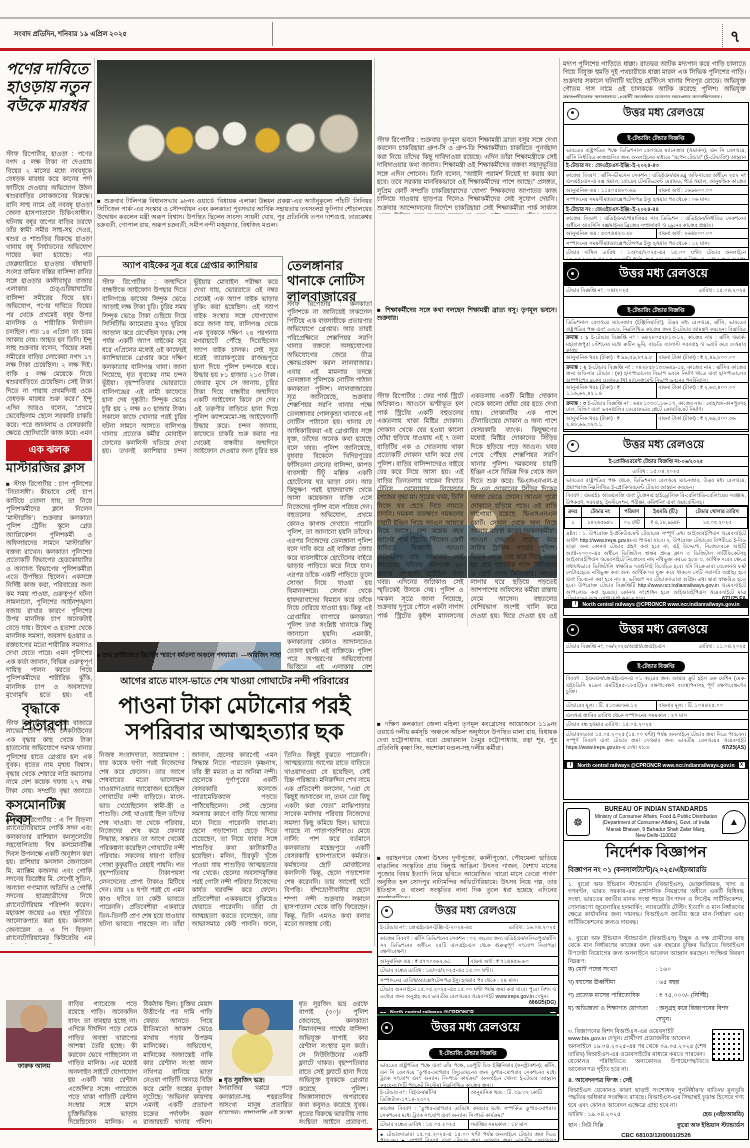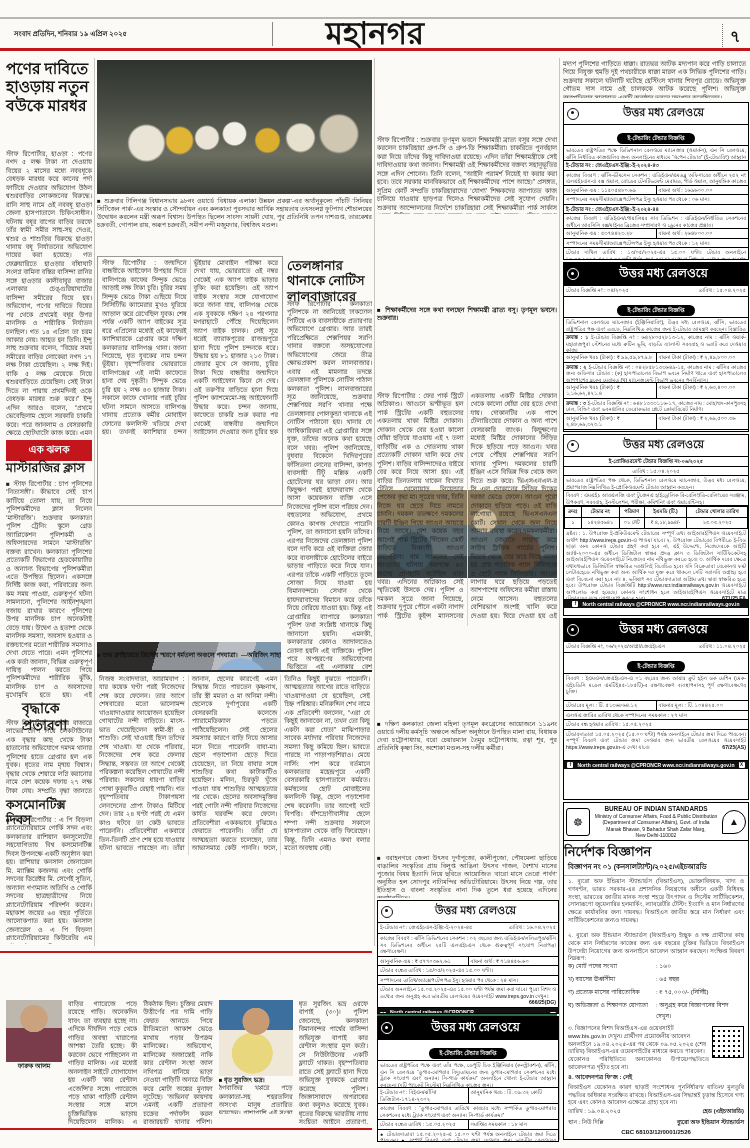"মহানগর" div.abs { html: <div>মহানগর</div> -> none }
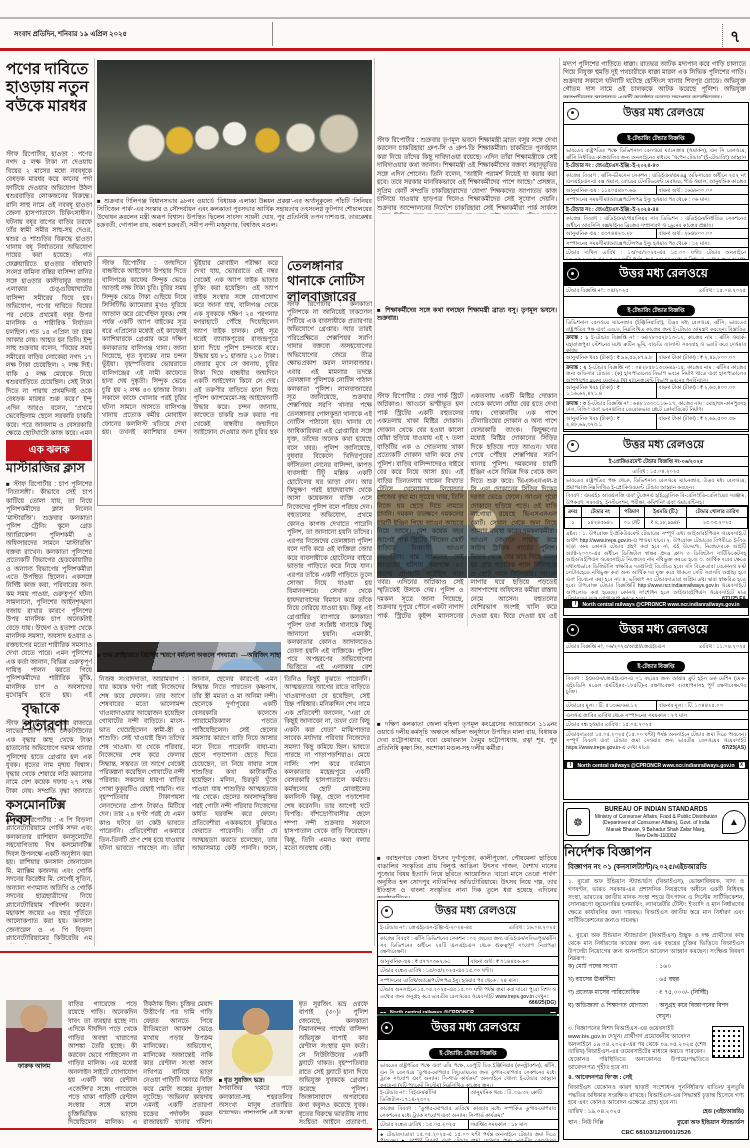"পণের দাবিতে হাওড়ায় নতুন বউকে" div.abs { font-style: none -> italic }
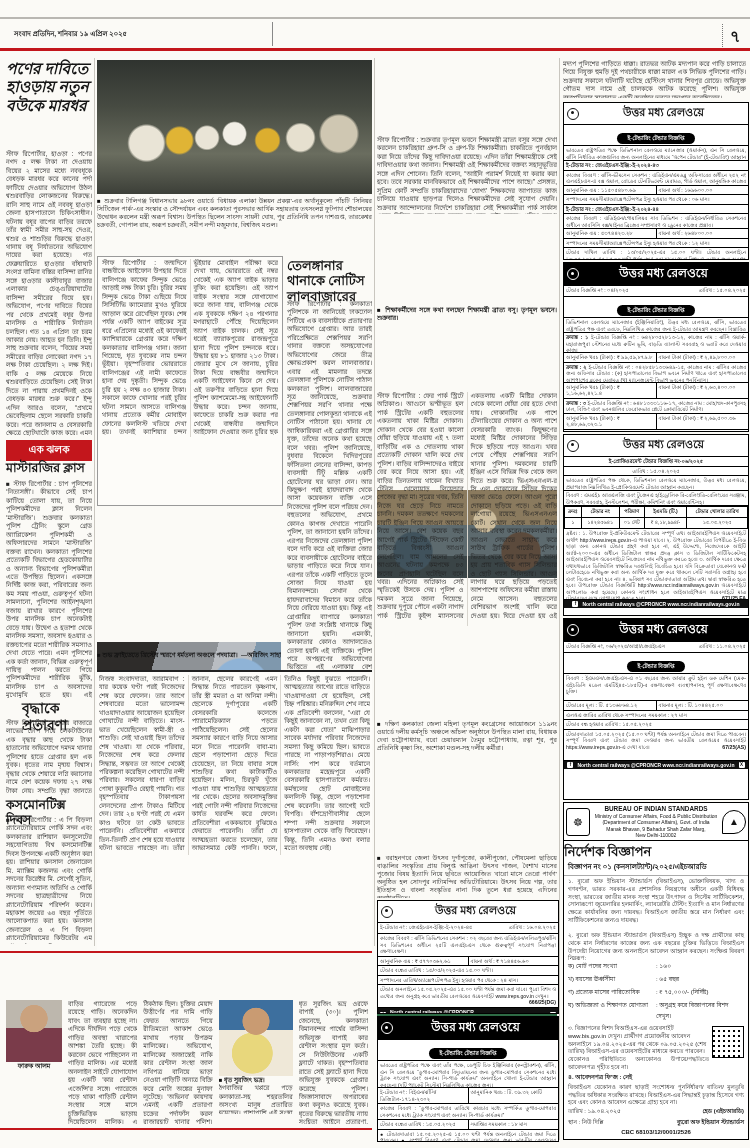"অ্যাপ বাইকের সূত্র ধরে গ্রেপ্তার" div.kicker { html: none -> <div>অ্যাপ বাইকের সূত্র ধরে গ্রেপ্তার ক্যাশিয়ার</div> }
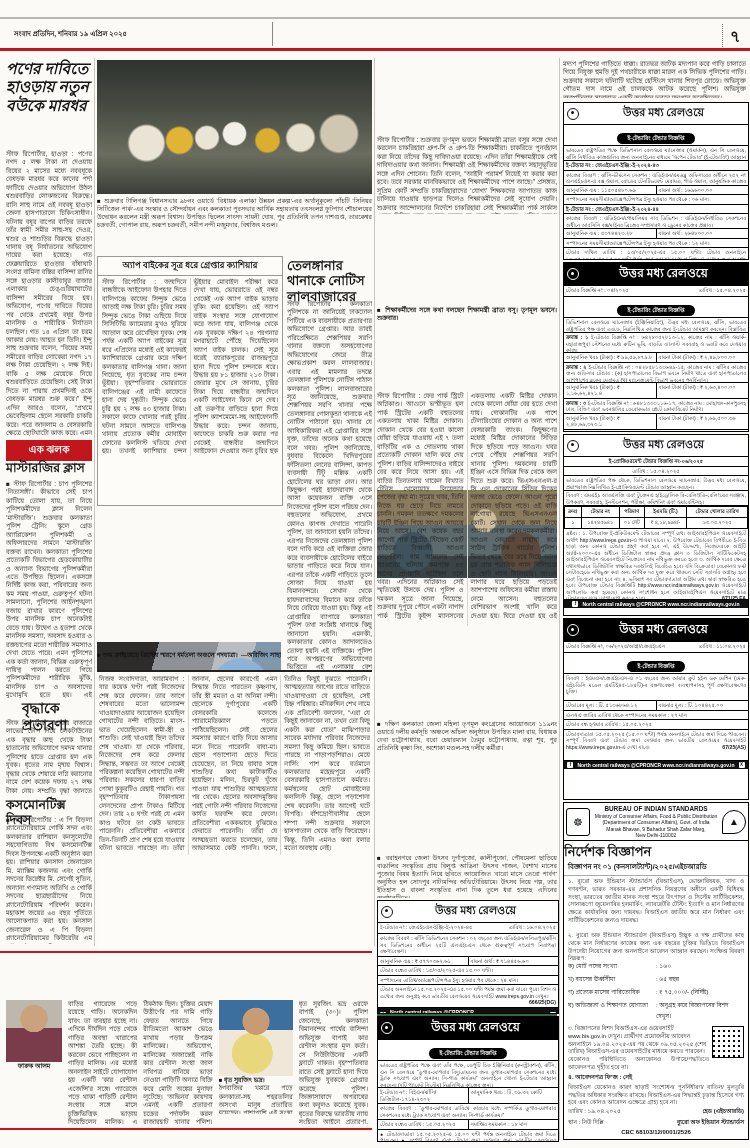"আগের রাতে মাংস-ভাতে শেষ খাওয়া" div.kicker { html: none -> <div>আগের রাতে মাংস-ভাতে শেষ খাওয়া গোঘাটের নন্দী পরিবারের</div> }
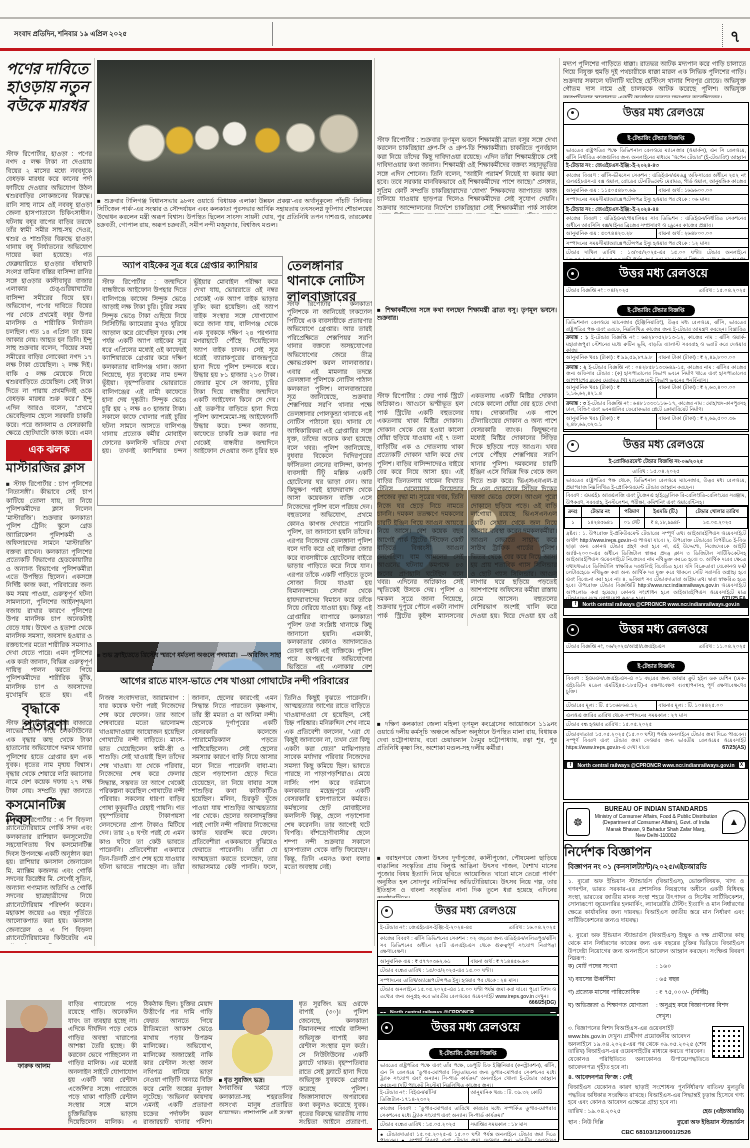"পাওনা টাকা মেটানোর পরই সপরিবার" div.hl { html: none -> <div>পাওনা টাকা মেটানোর পরই সপরিবার আত্মহত্যার ছক</div> }
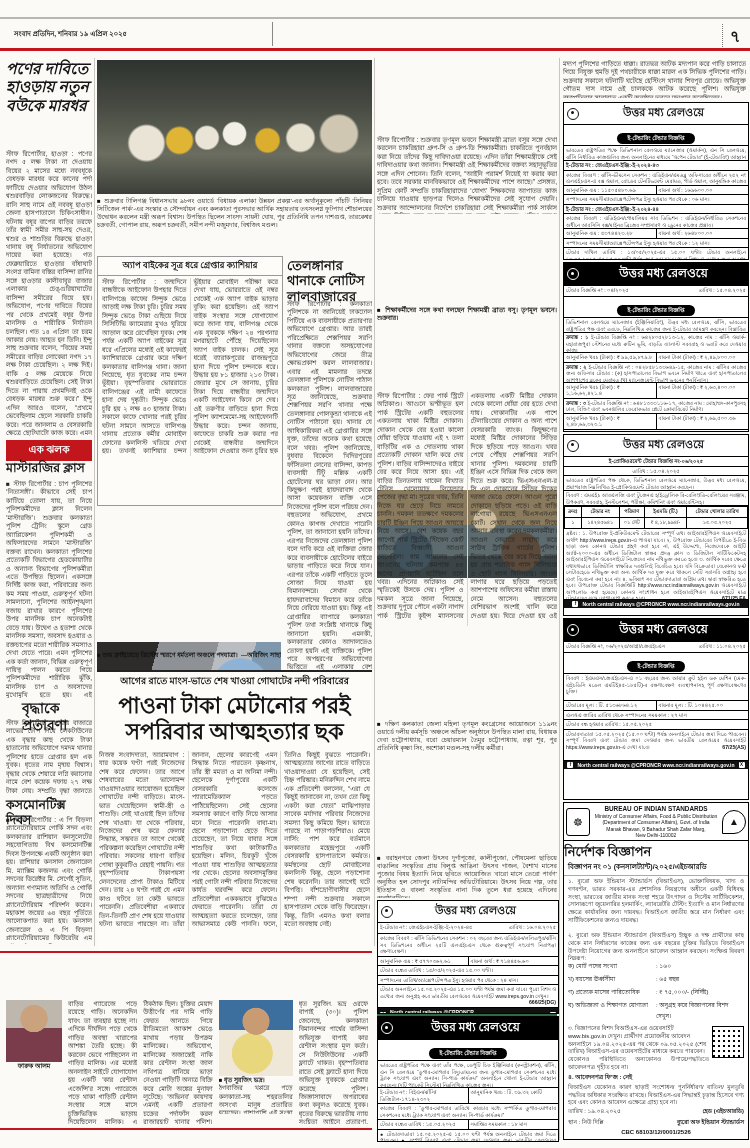"নির্দেশক বিজ্ঞাপন" div.hl { font-size: 13px -> 15px; text-align: none -> center }
